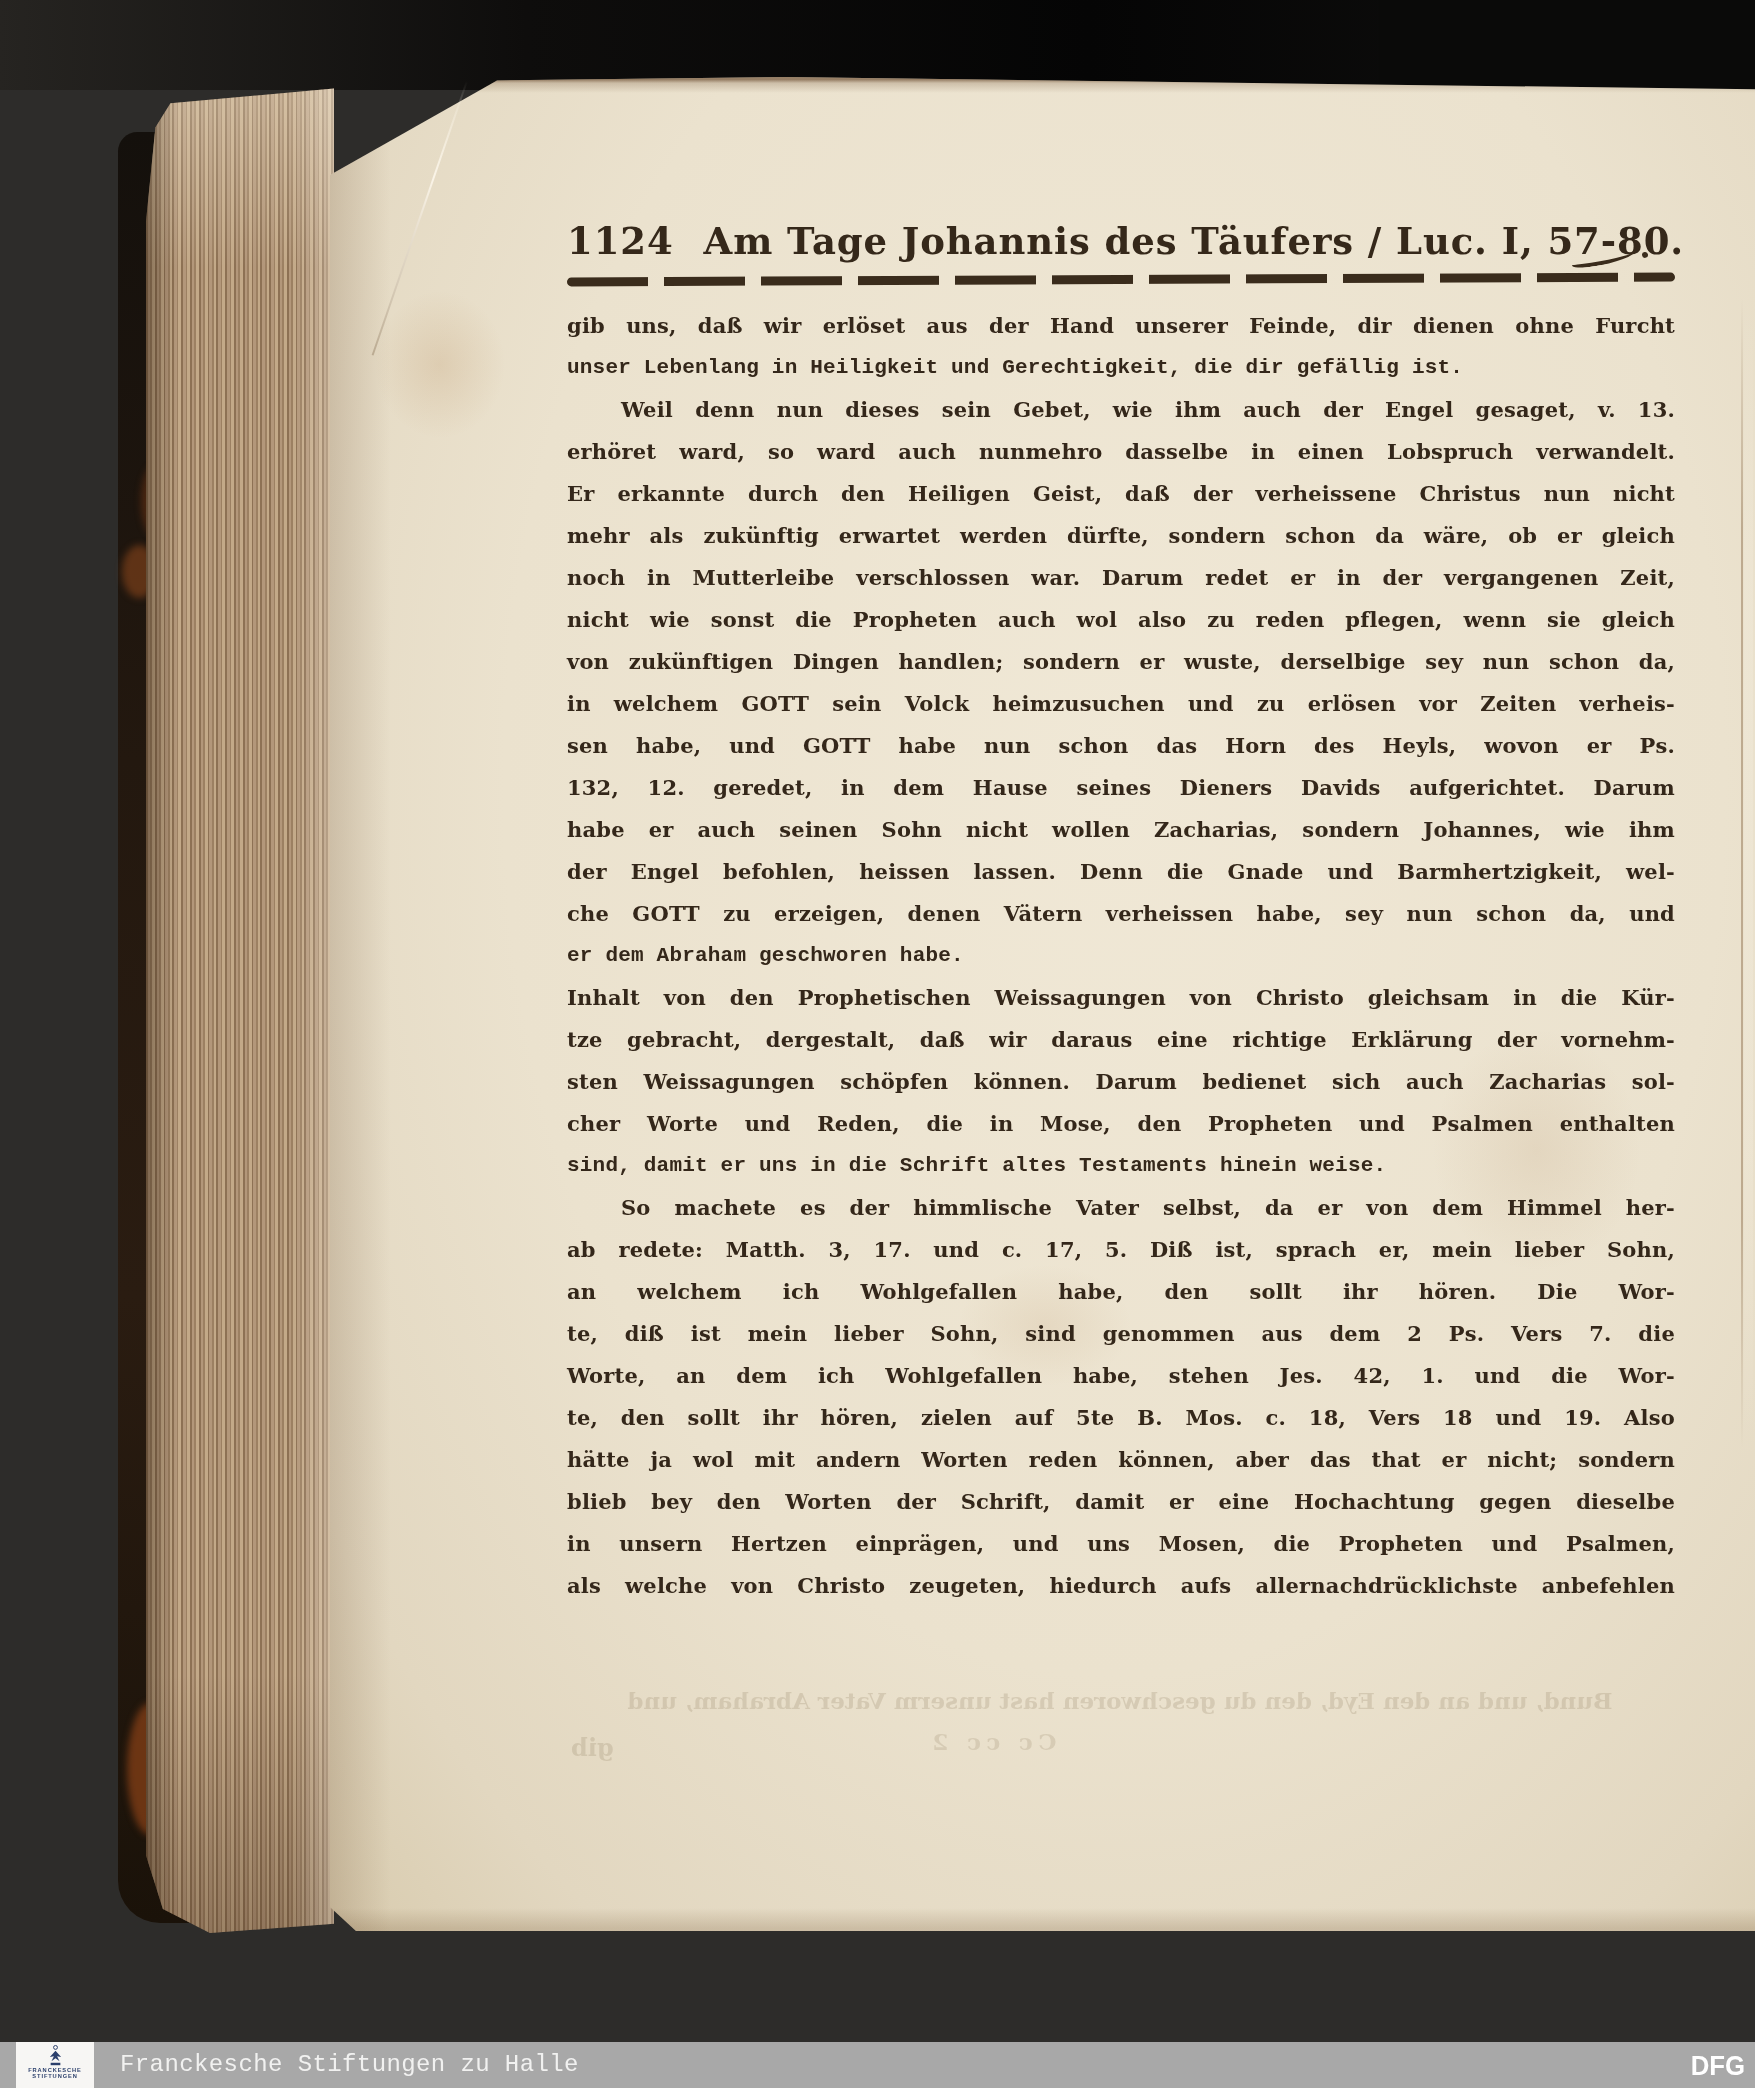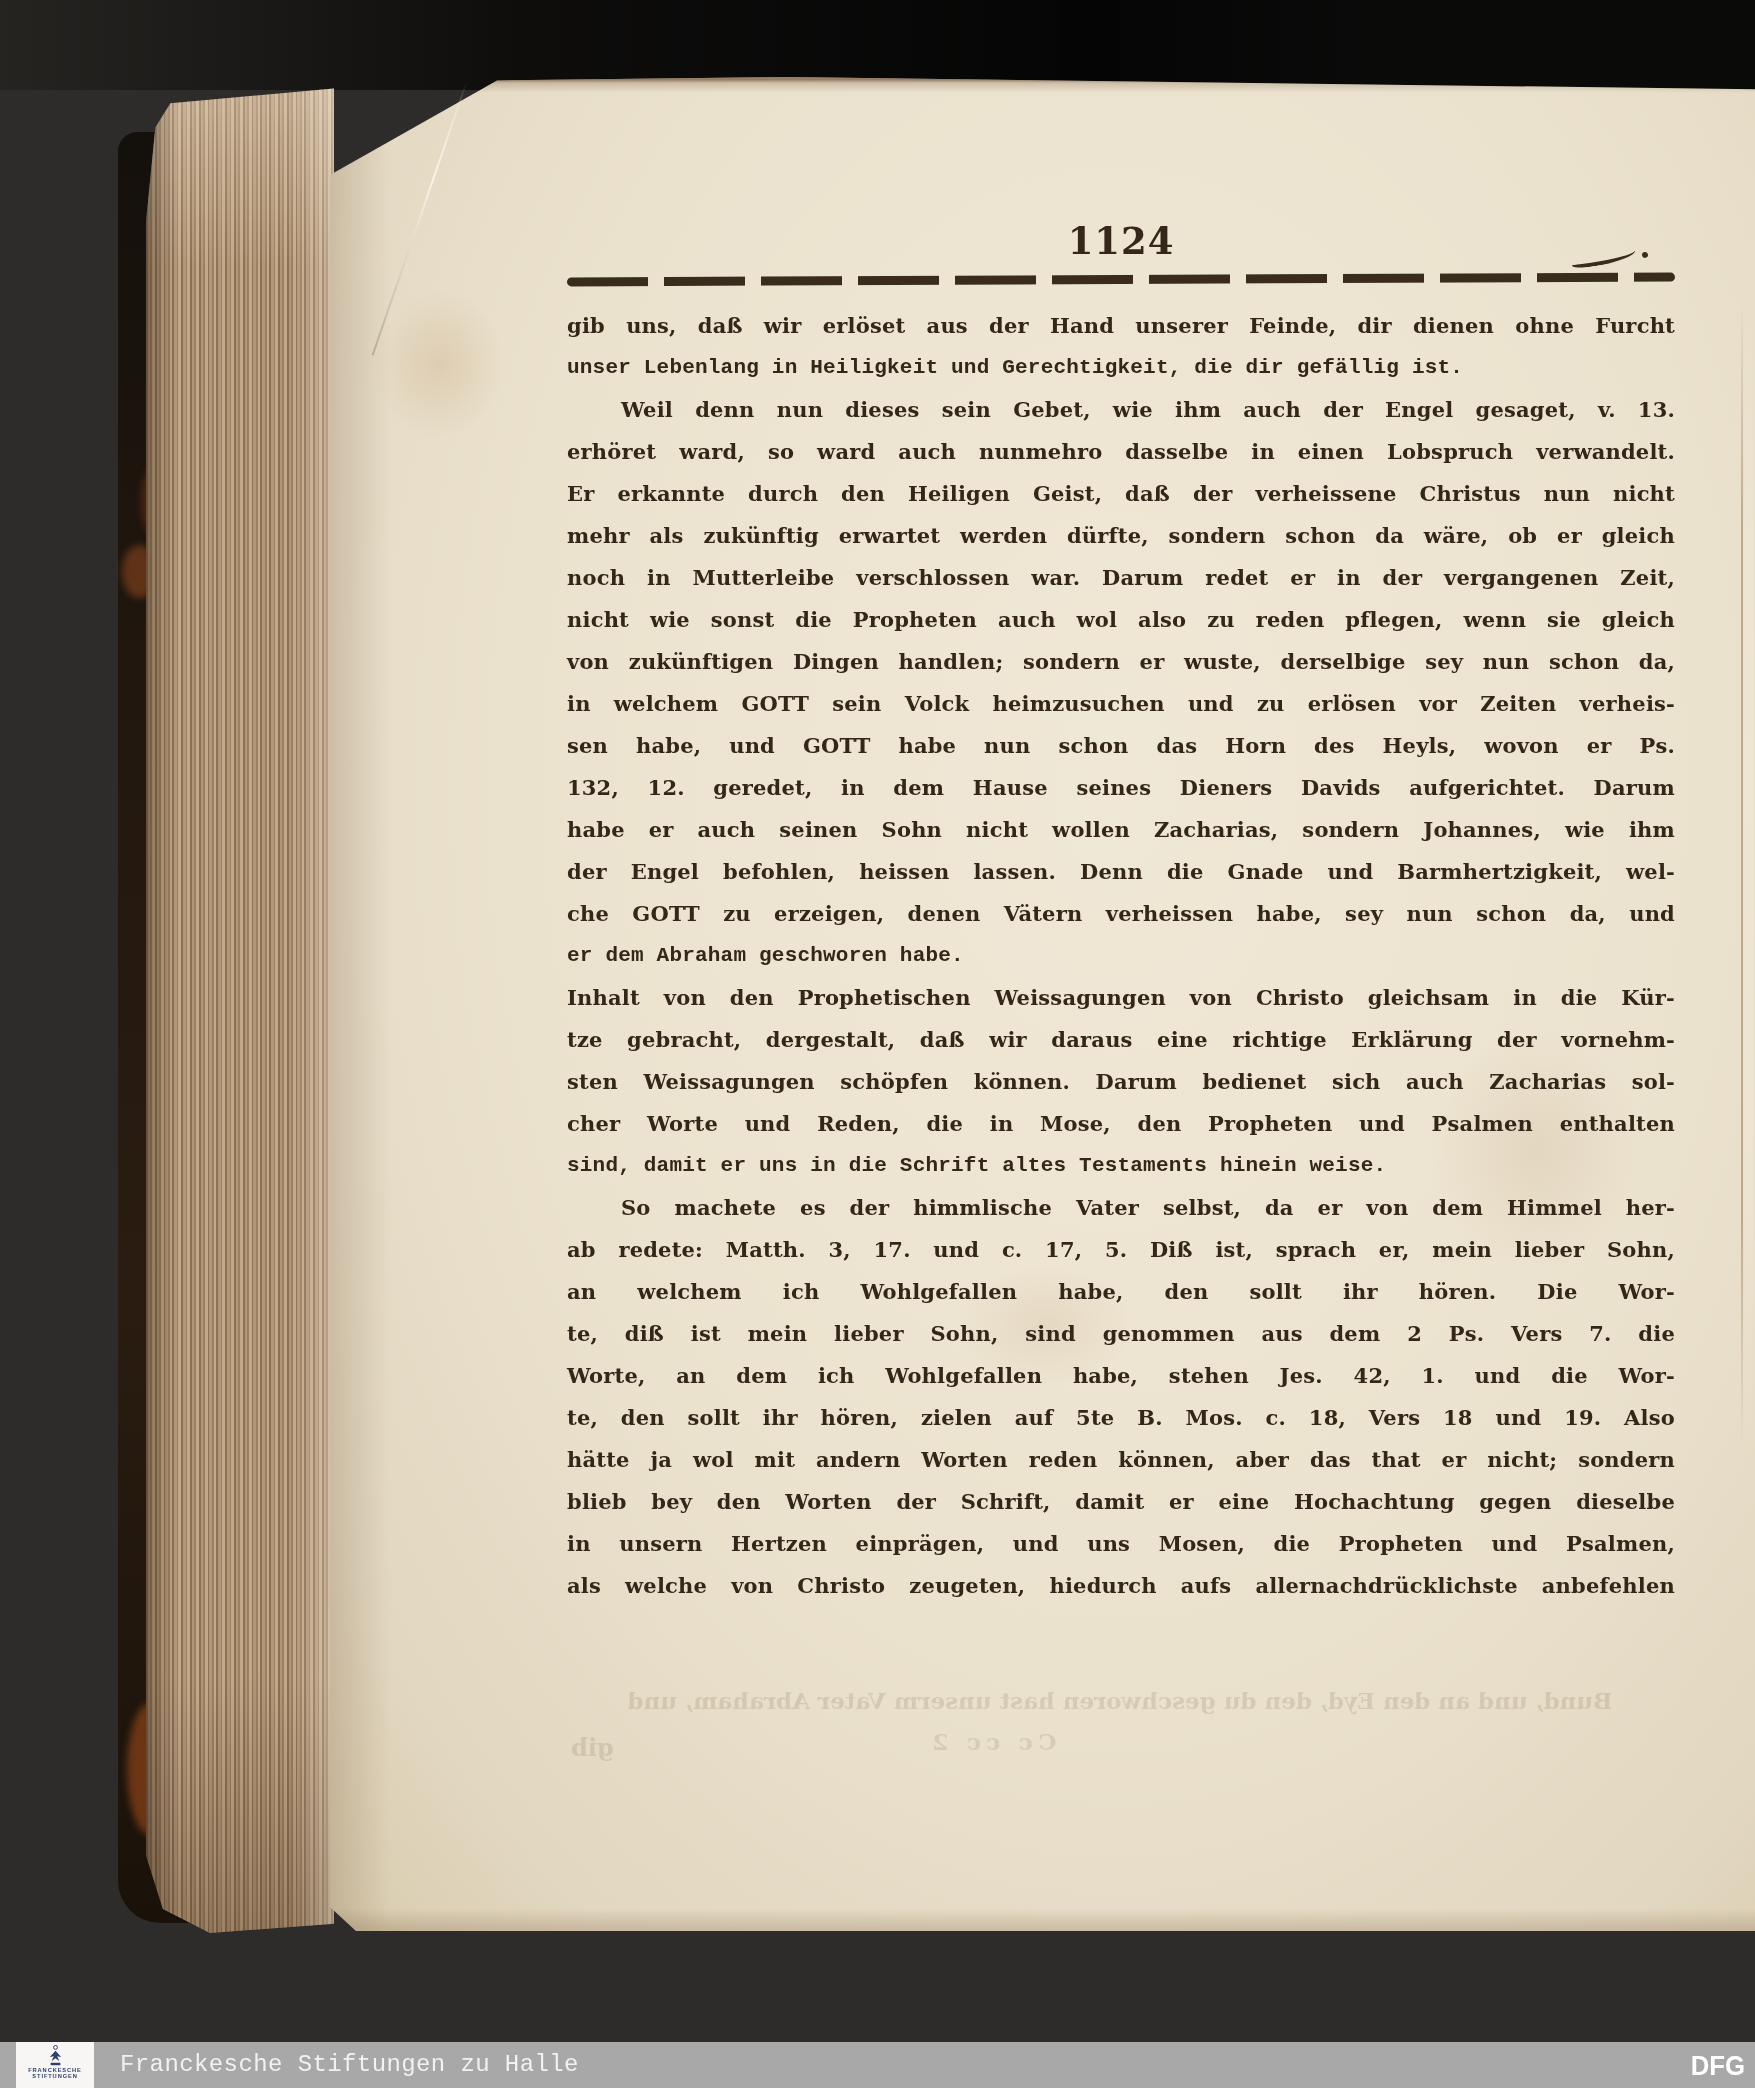"1124" .head-row { justify-content: center -> none }
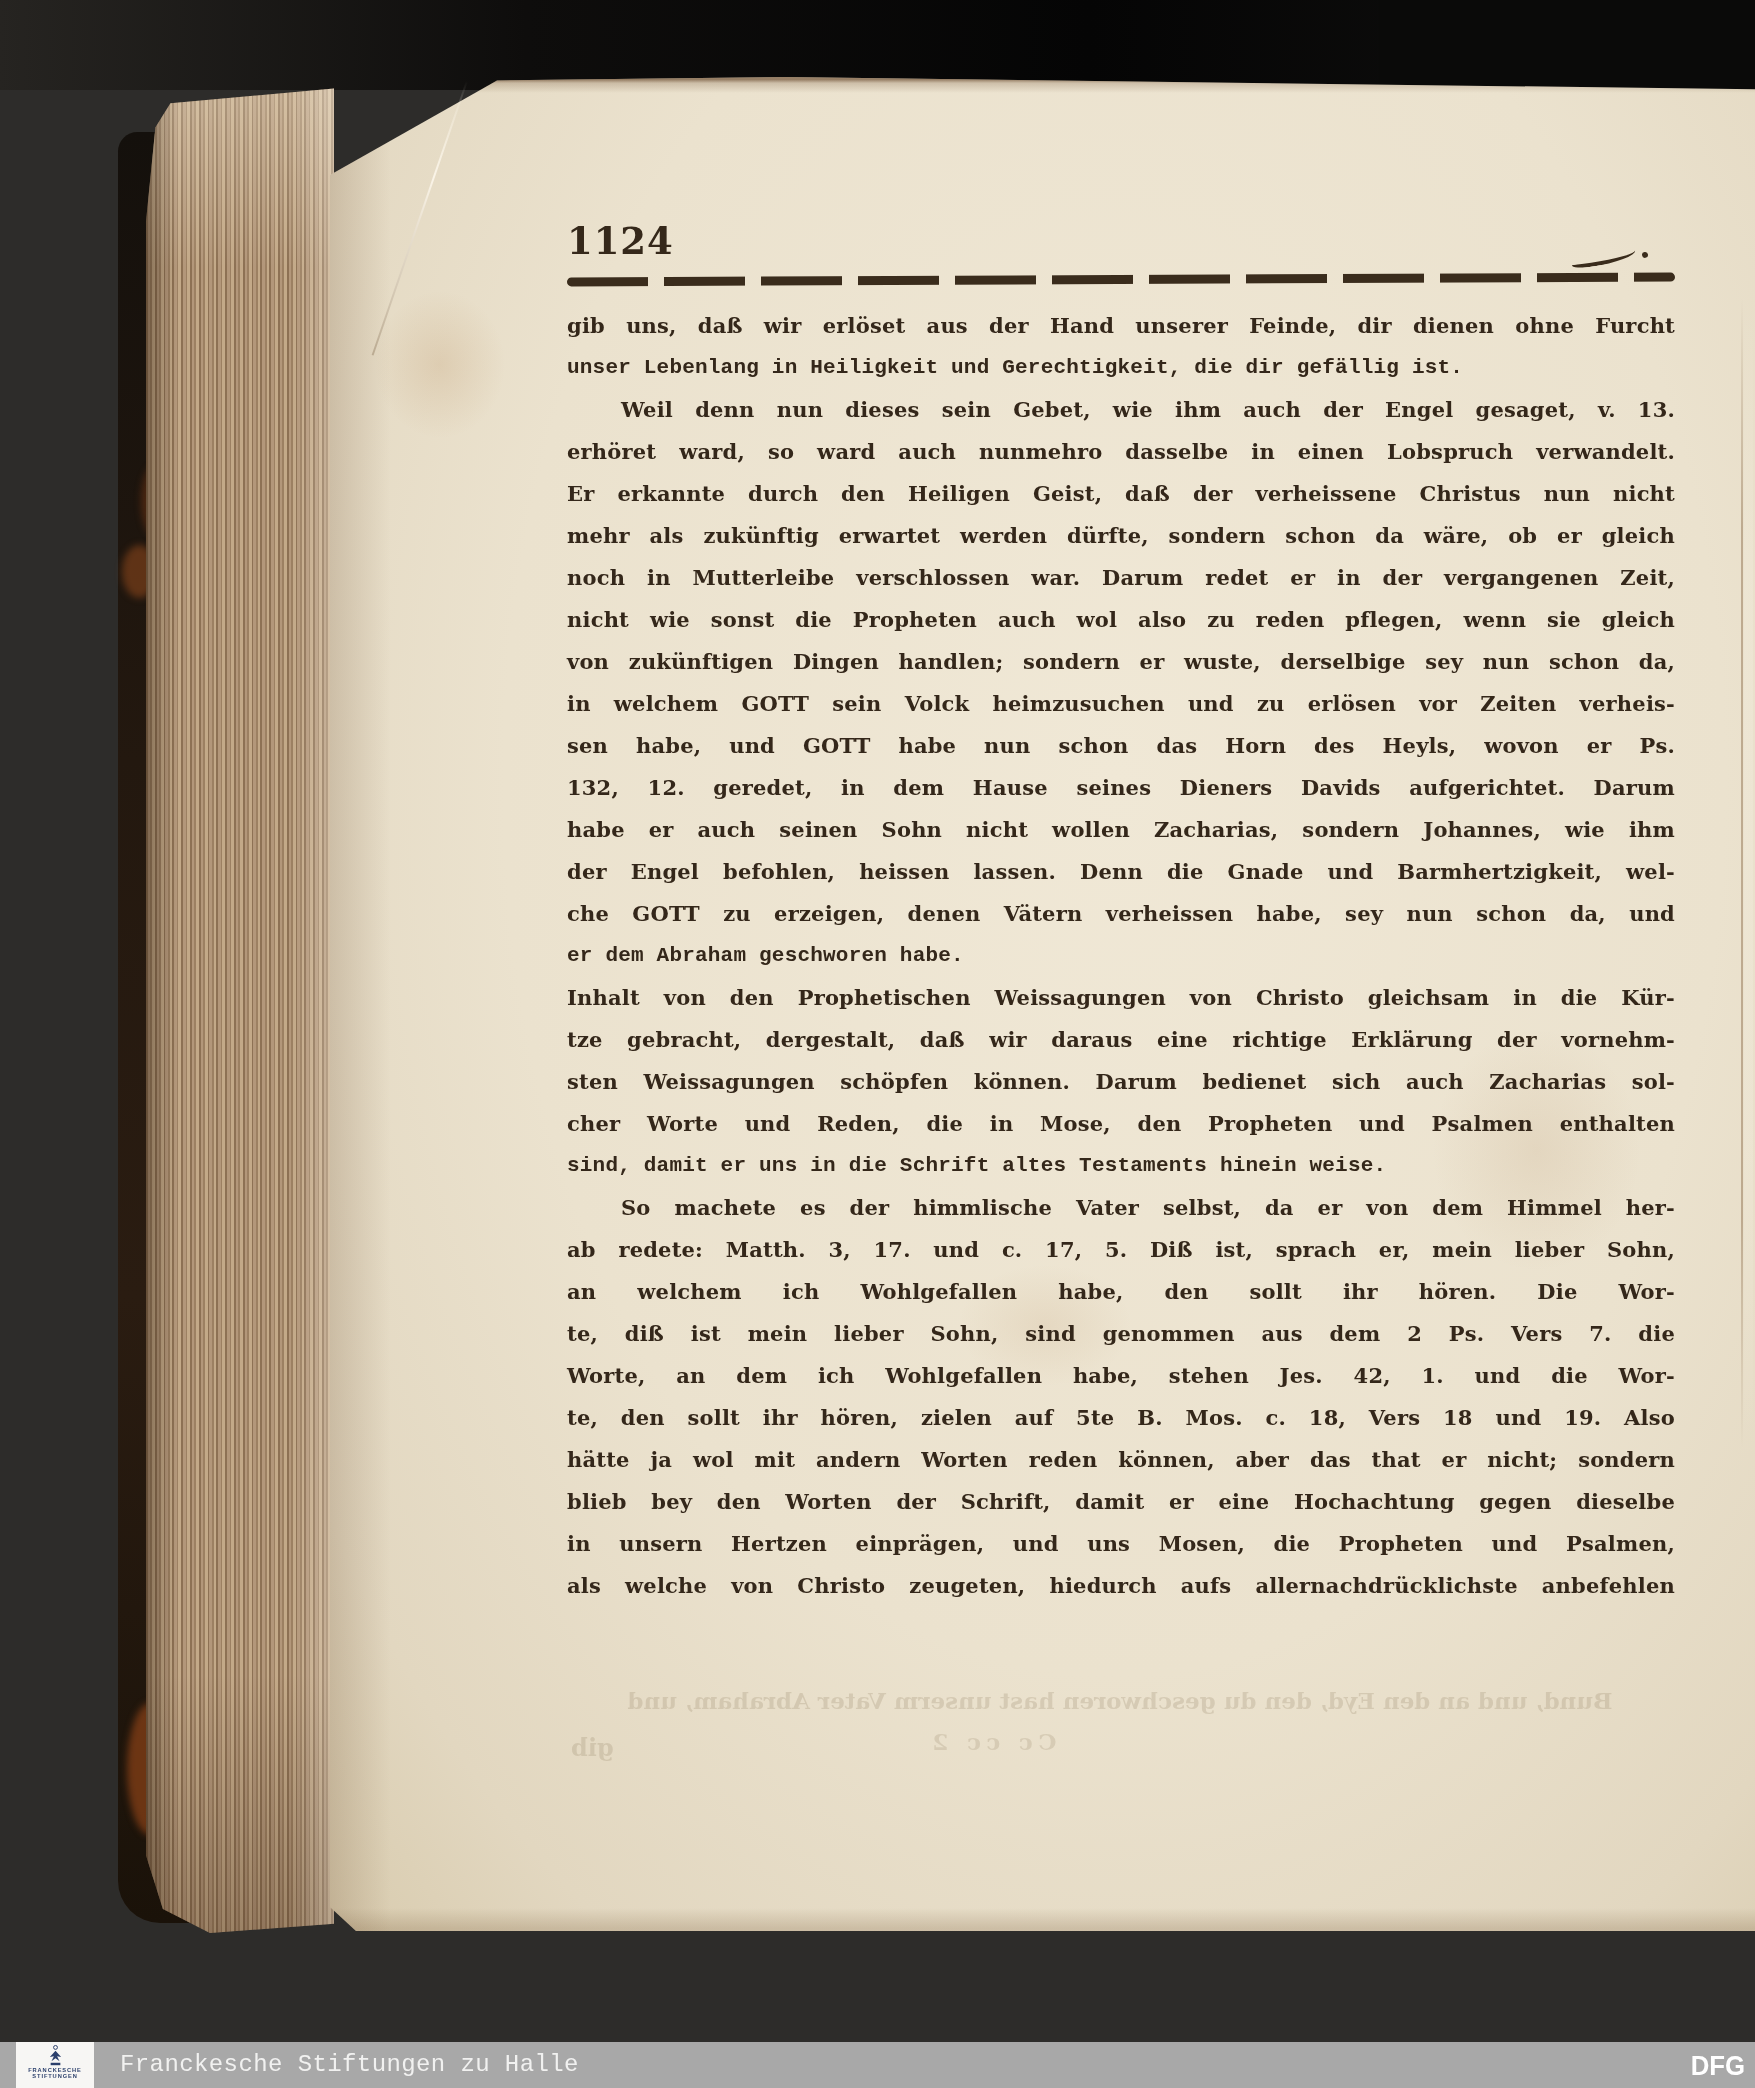"Am Tage Johannis des Täufers" span { html: none -> <span>Am Tage Johannis des Täufers / Luc. I, 57-80.</span> }
